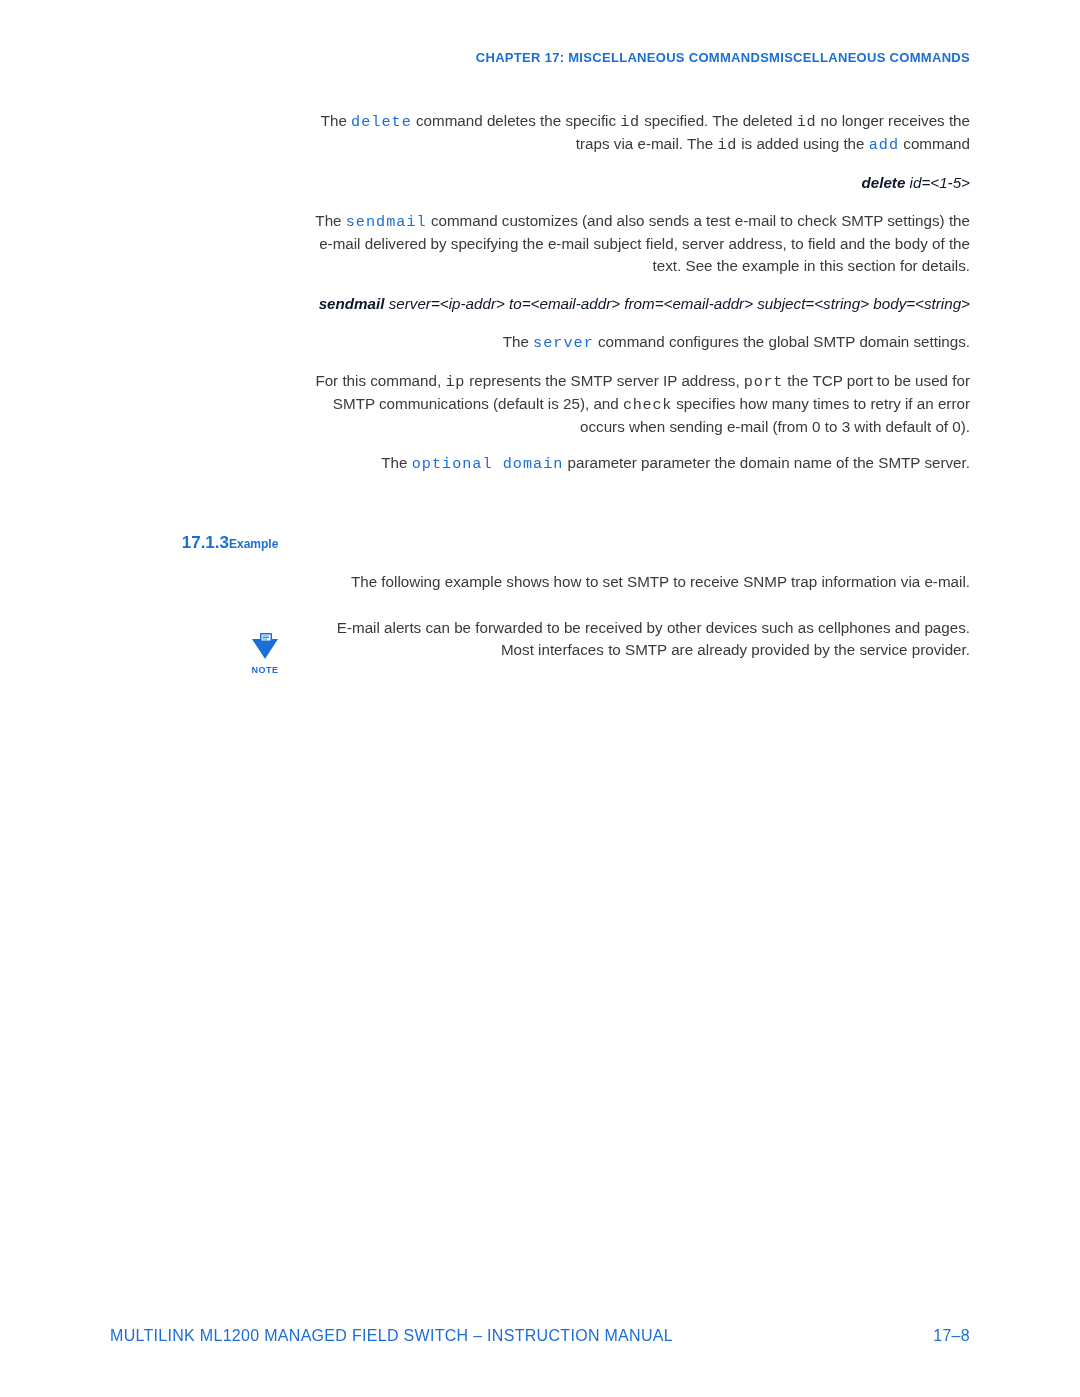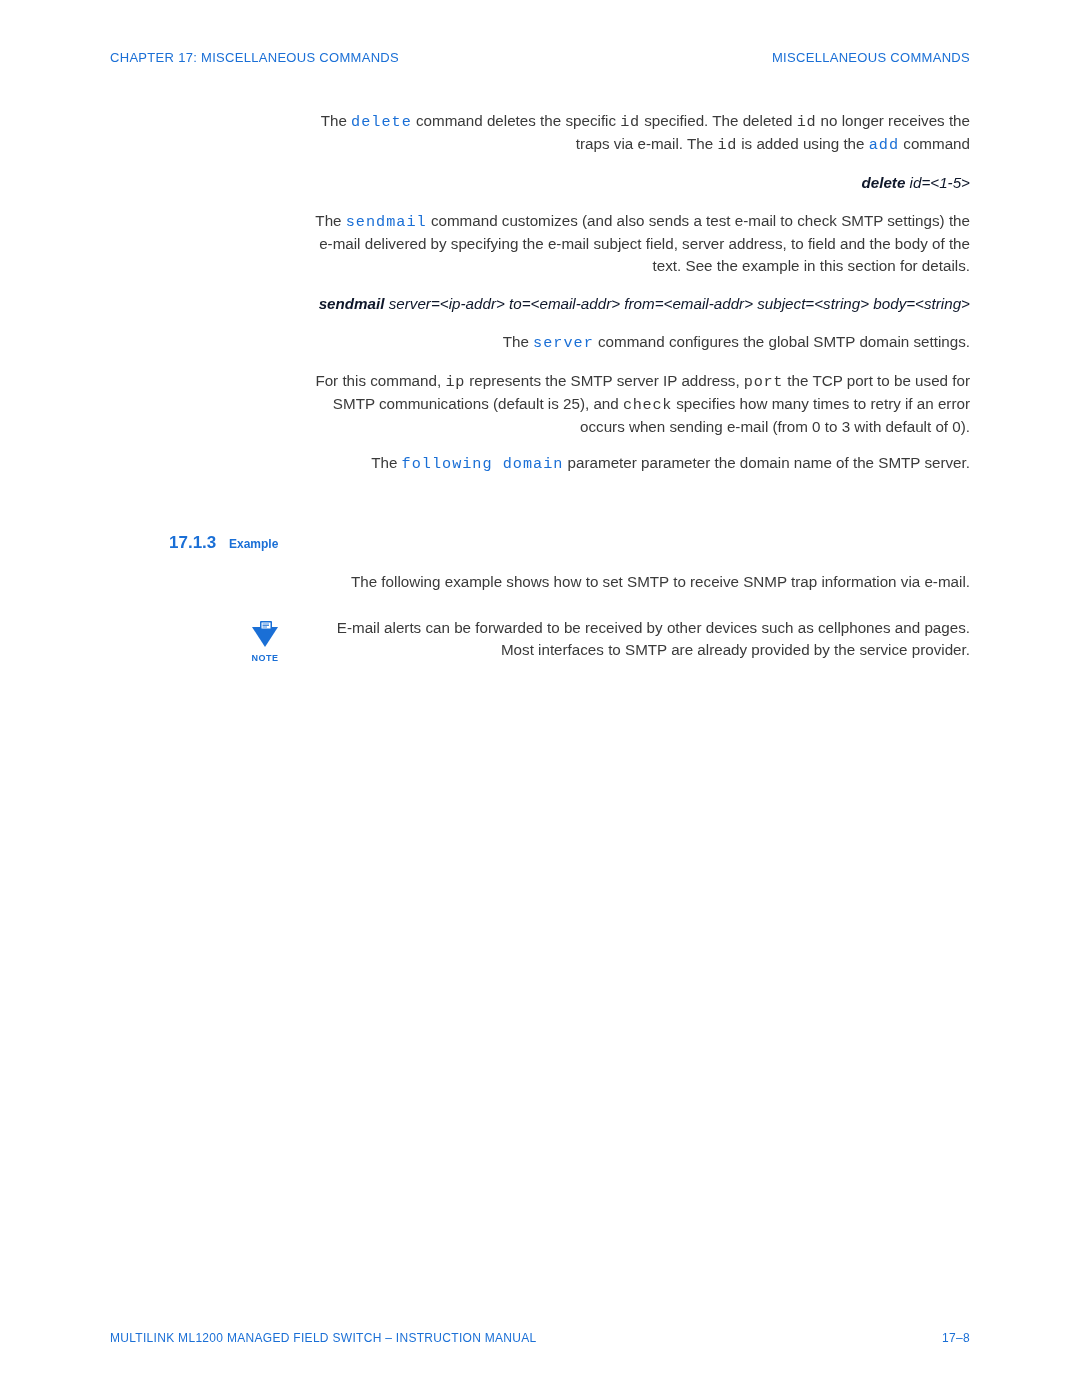"CHAPTER 17: MISCELLANEOUS COMMANDS" .header { font-weight: none -> bold; justify-content: space-between -> flex-end }
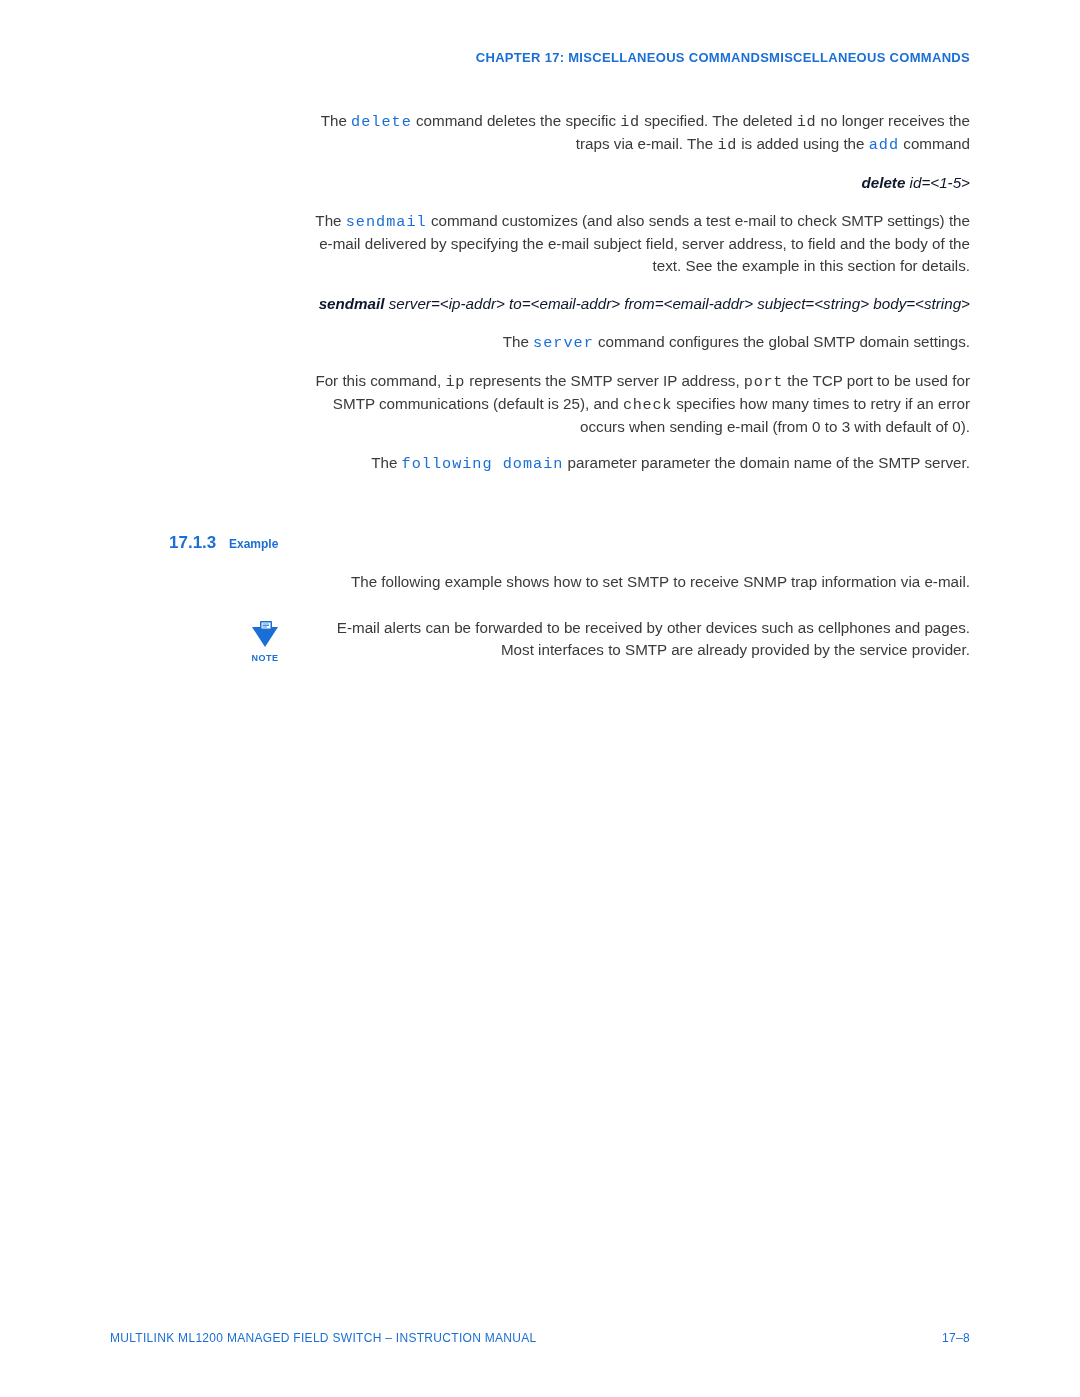"following domain" span.cmd-blue { text: following -> optional }
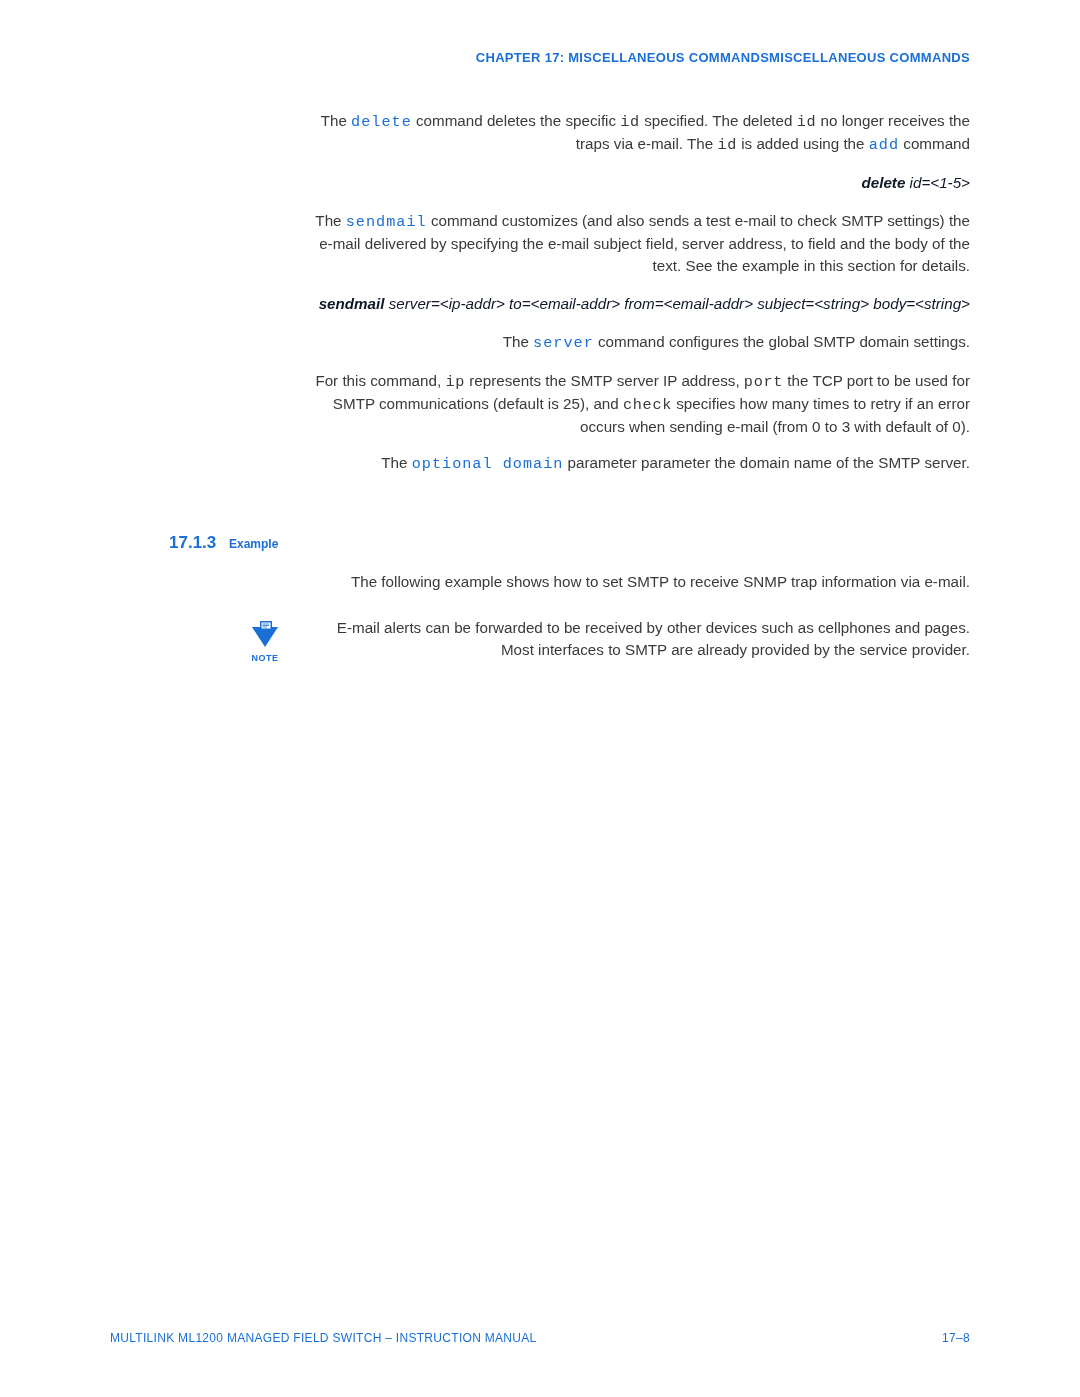"17.1.3" .section-row { text-align: none -> right }
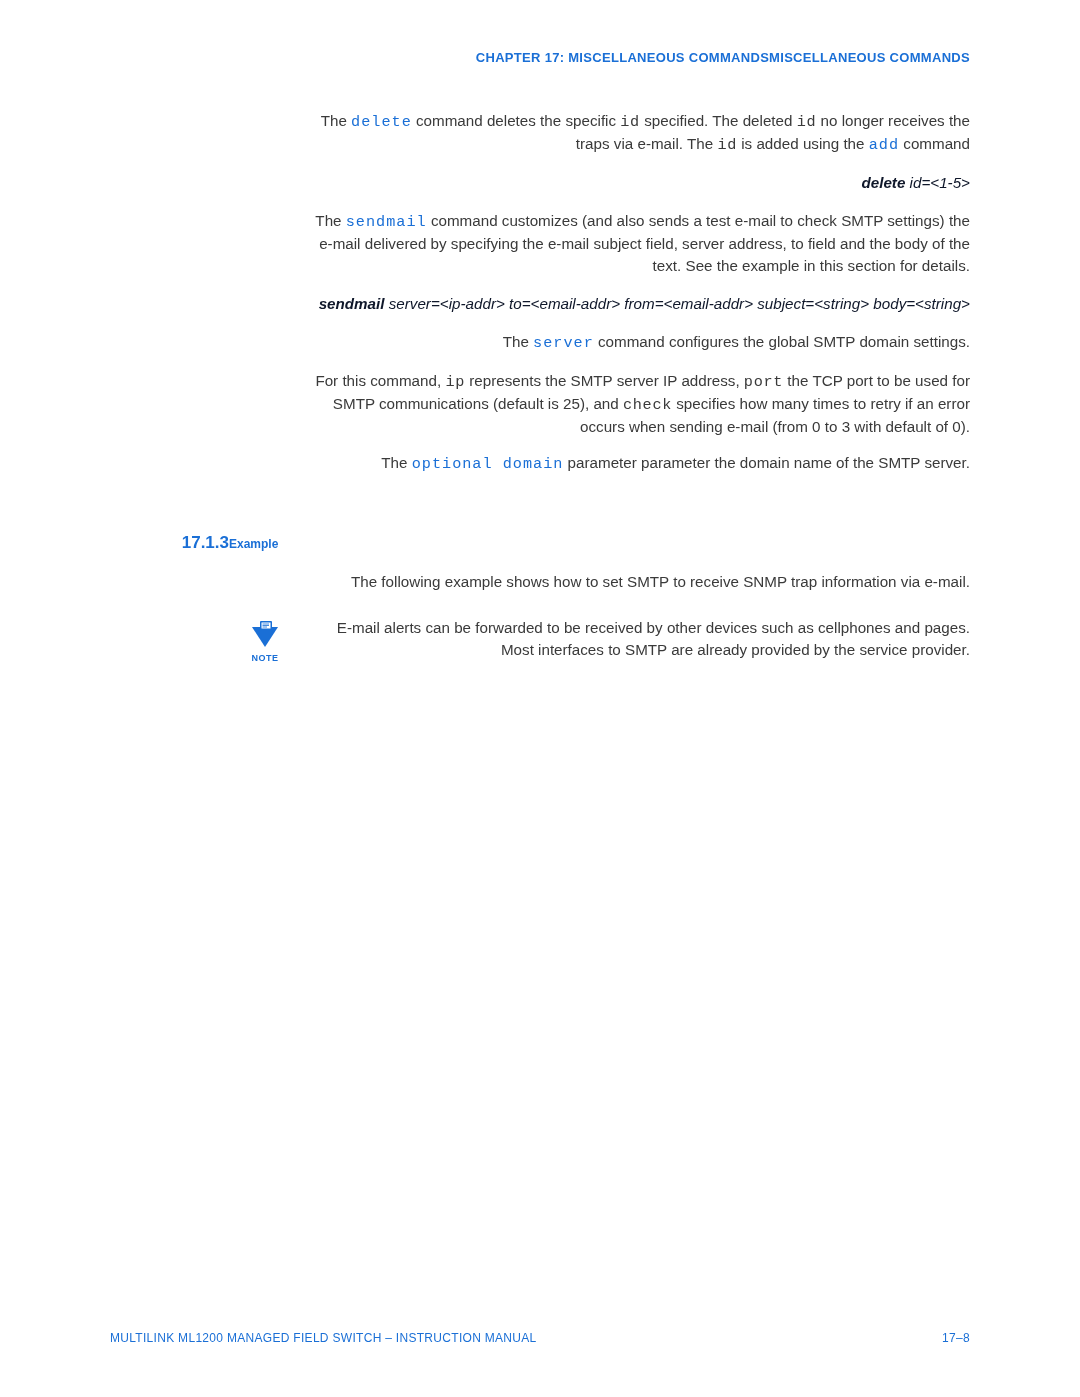"NOTE" .note-icon-wrap { top: 4px -> 16px }
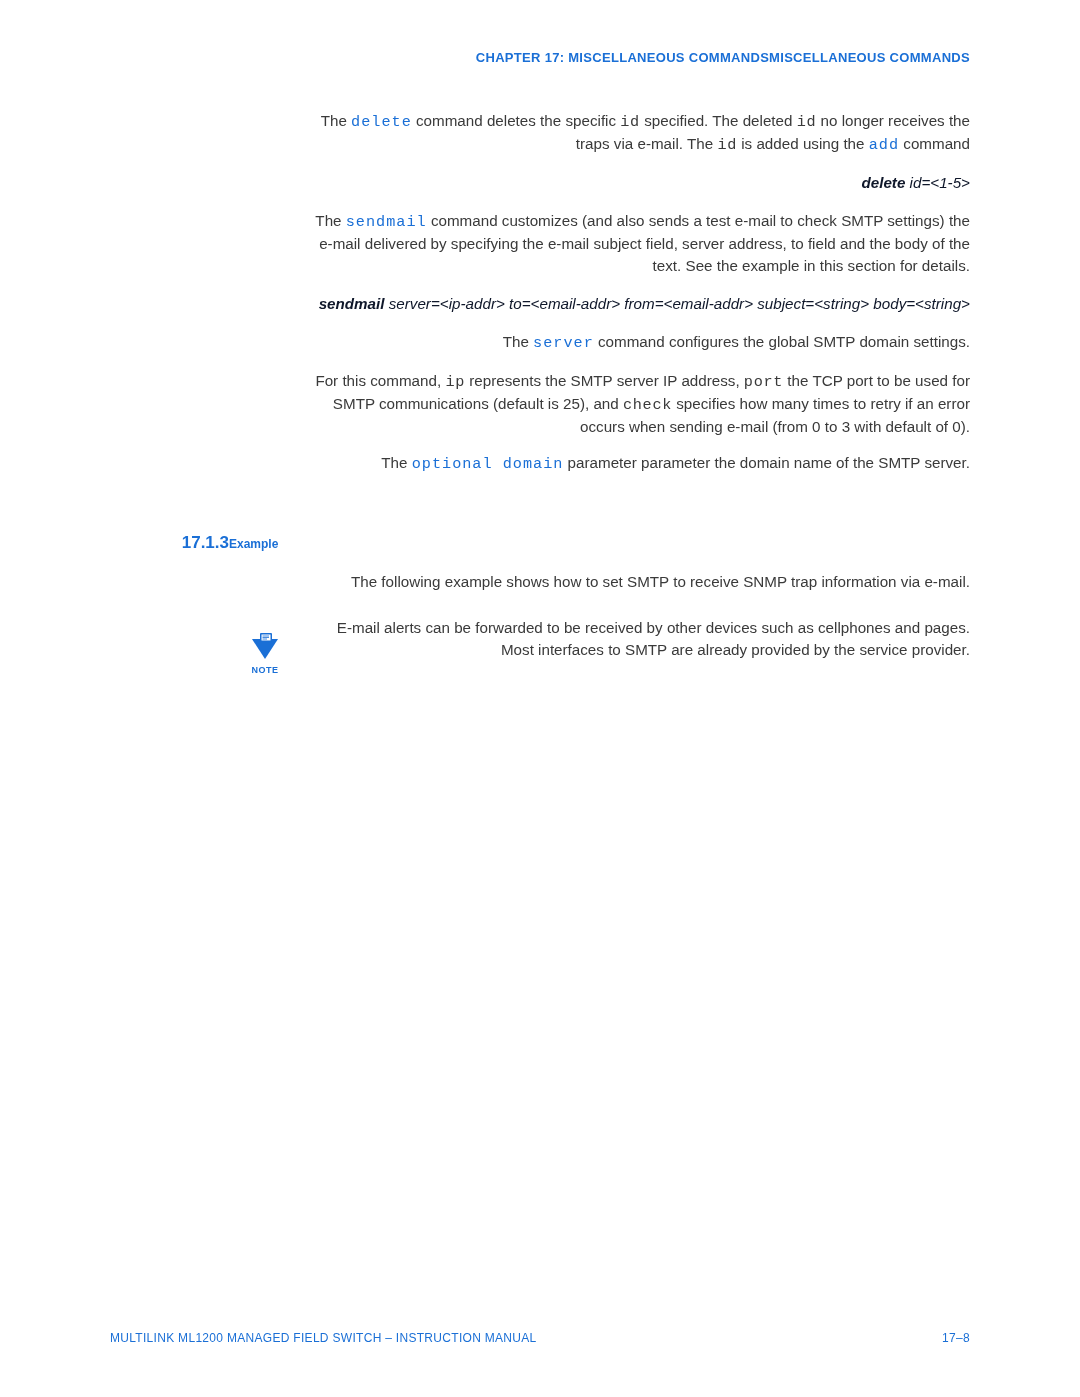"MULTILINK ML1200 MANAGED FIELD SWITCH" .footer { font-size: 12px -> 16px }
